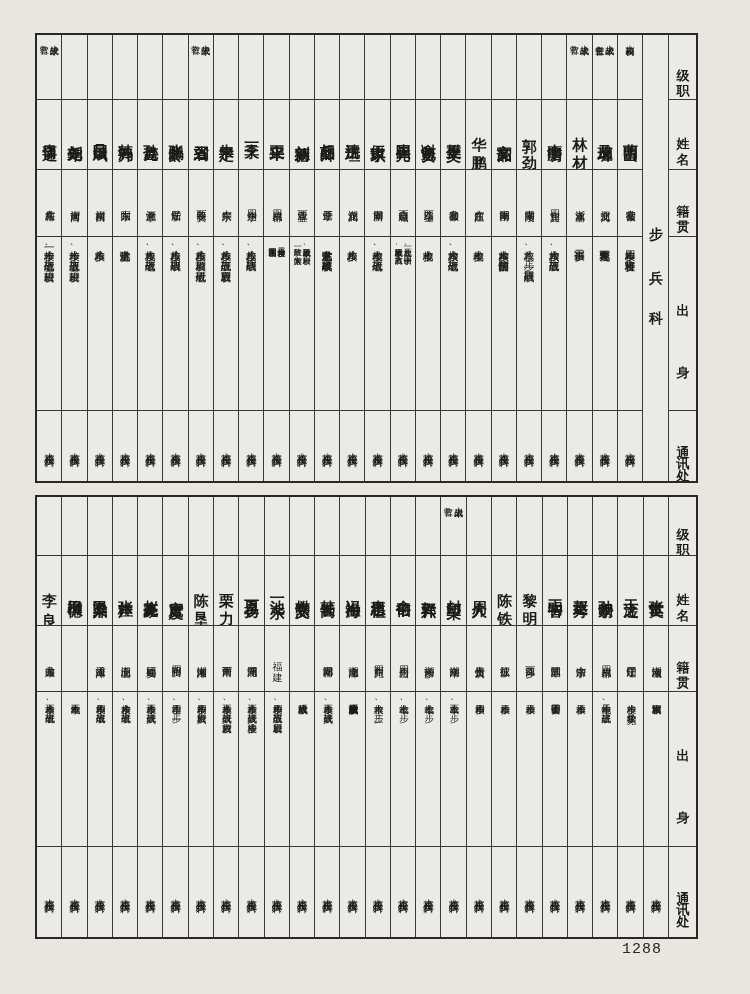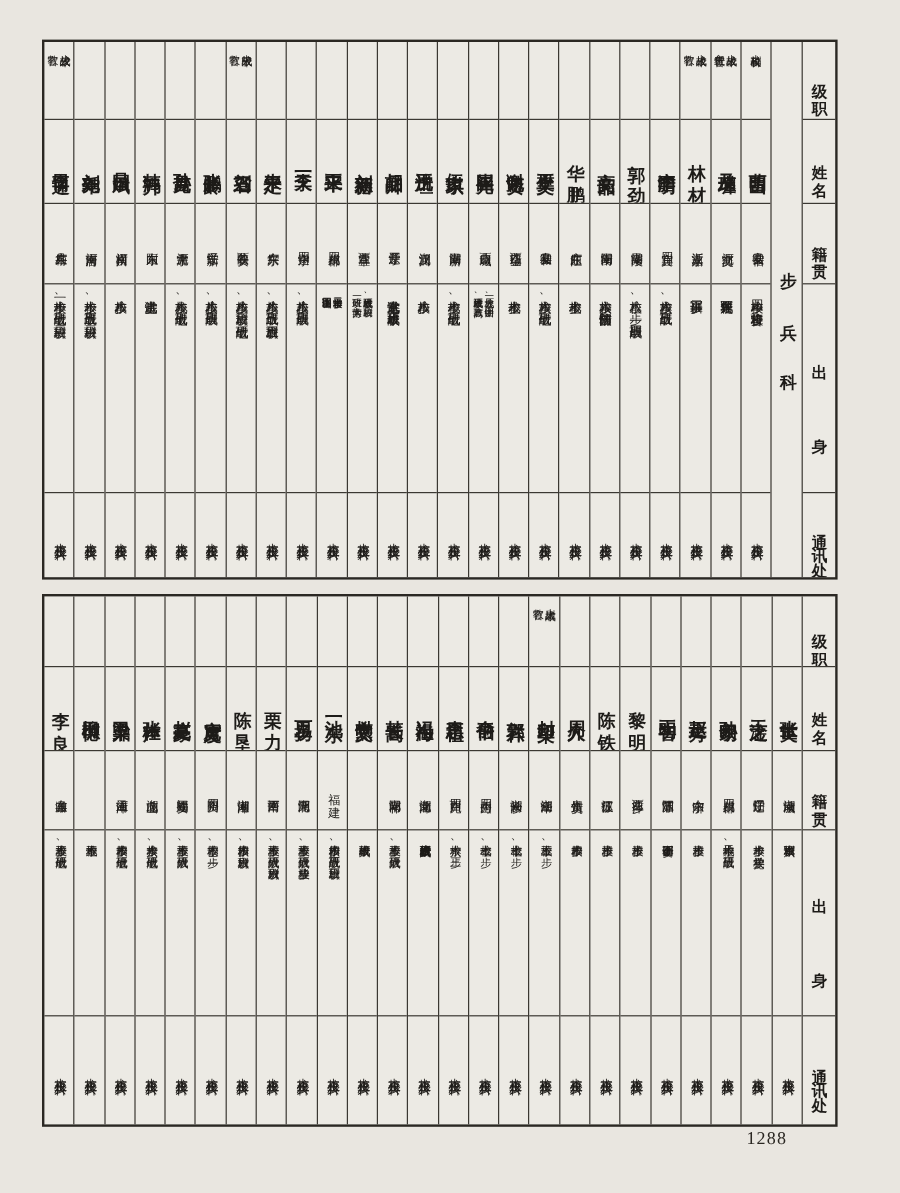"1288" .page-number { font-family: Liberation Serif, serif -> Liberation Mono, monospace }
